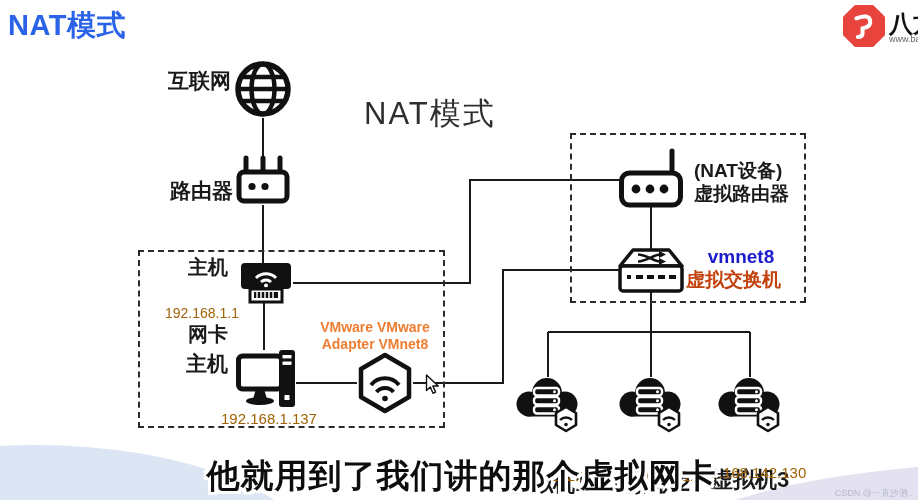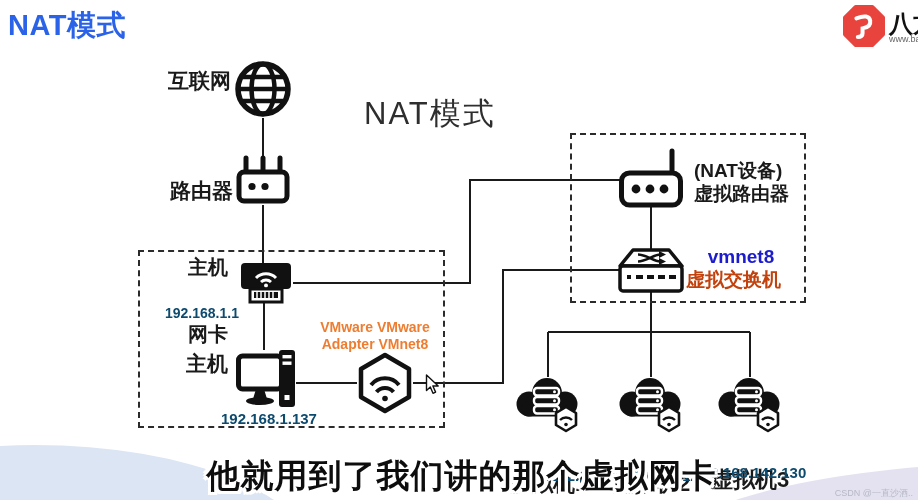"192.168.1.1" .ip { color: #0c4a6e -> #a16207; font-weight: bold -> normal }
